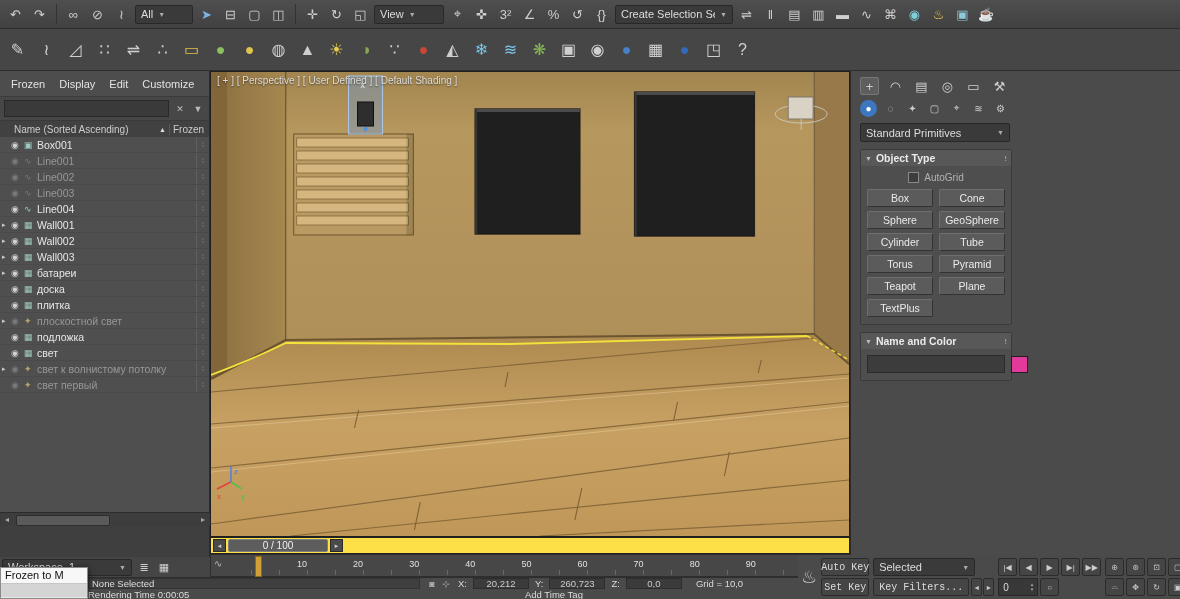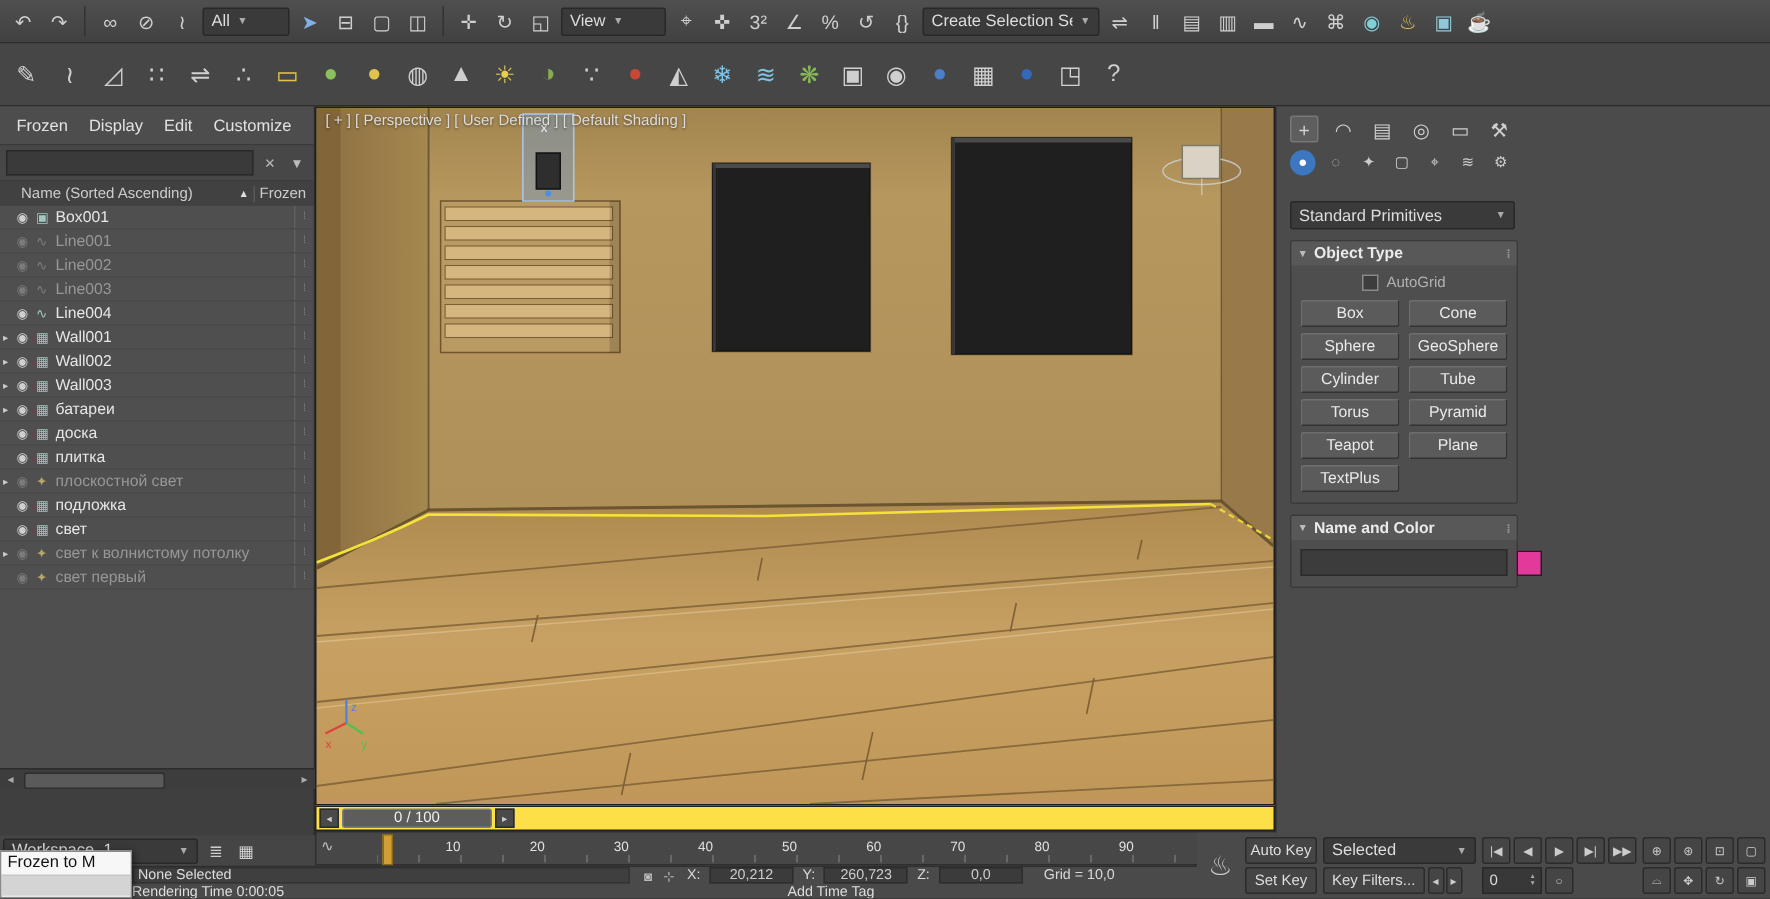"Standard Primitives" #cmd-panel .cp-dd { margin-top: 16px -> 5px }
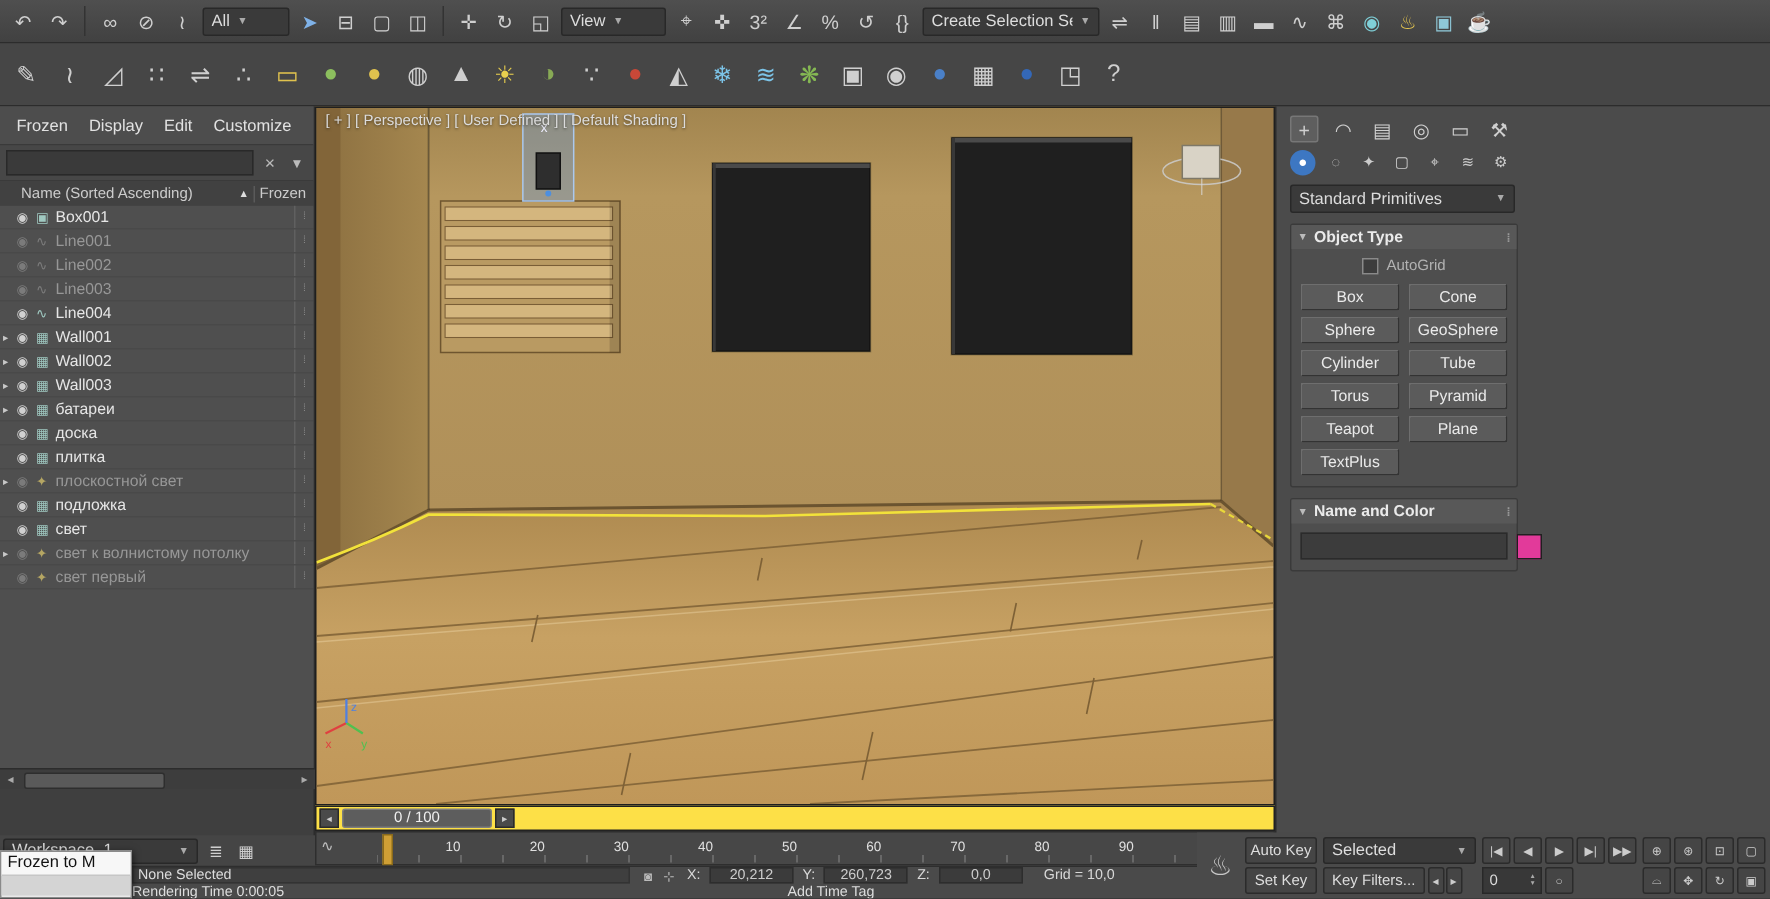"Auto Key" .tcb { font-family: none -> Liberation Mono, monospace }
